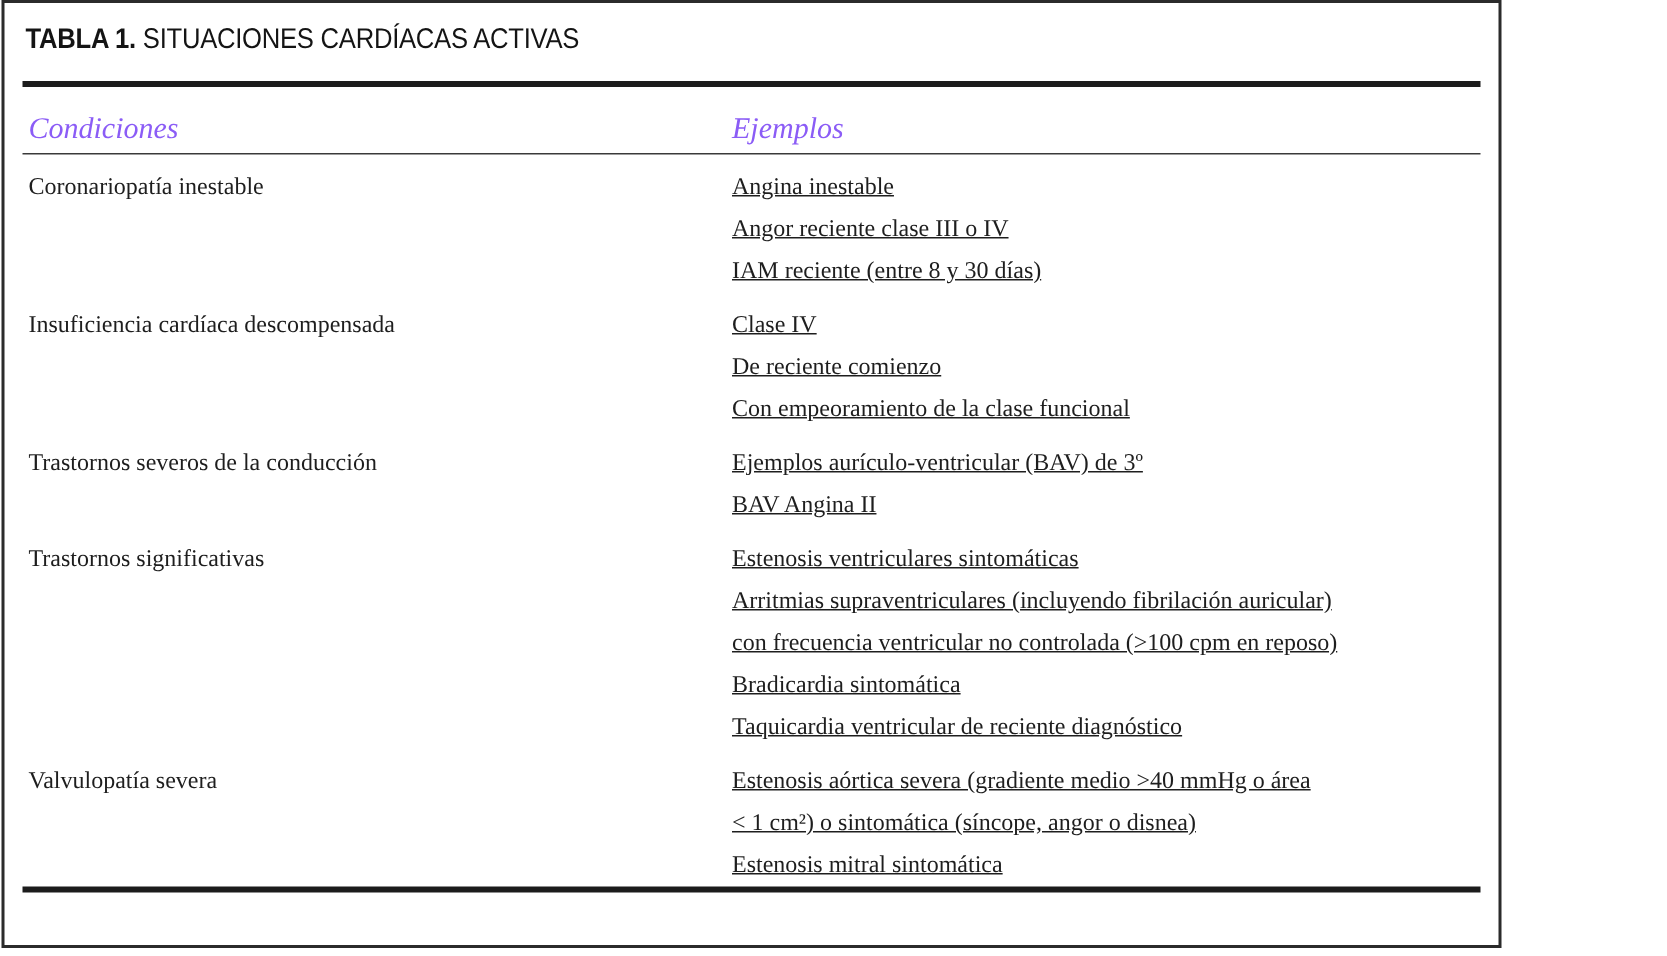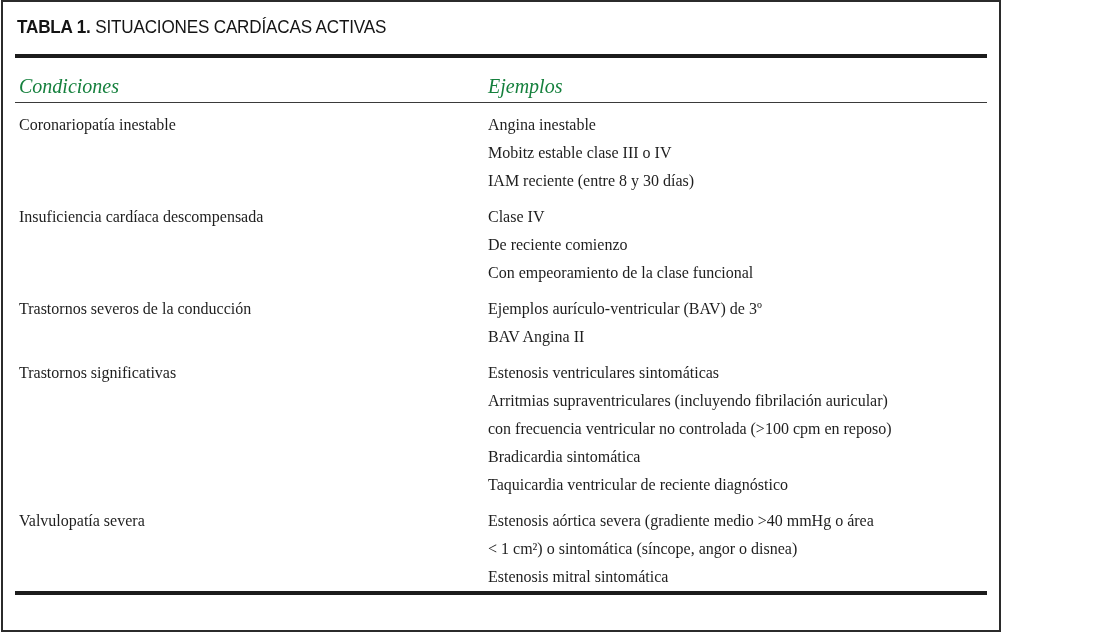"Condiciones" .col-header { color: #15803d -> #8b5cf6 }
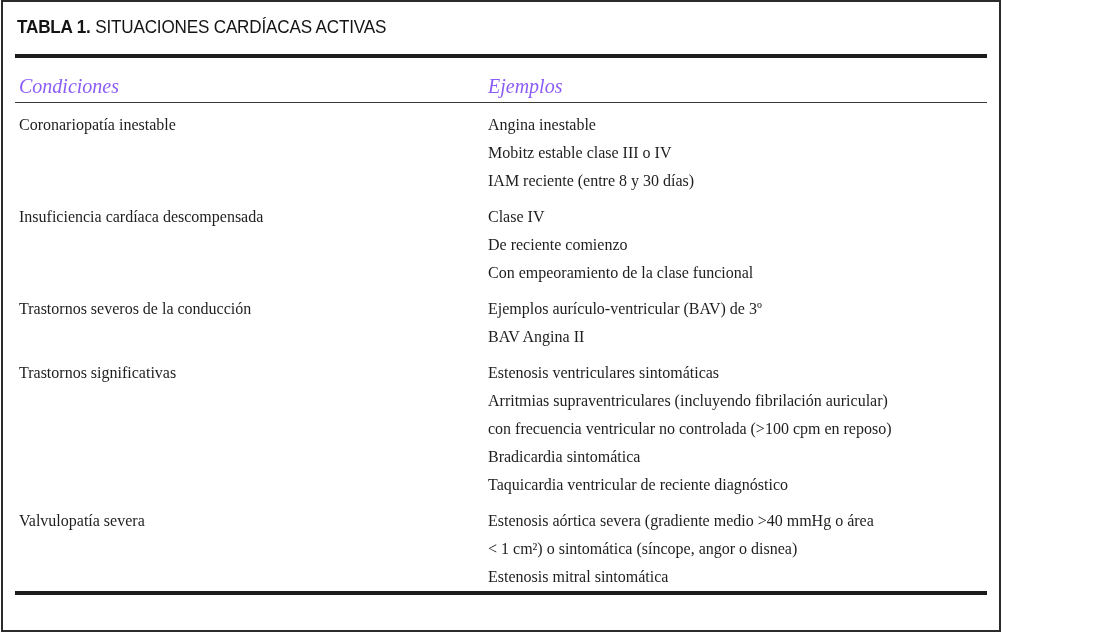"Angina inestable" .example-line { text-decoration: none -> underline }
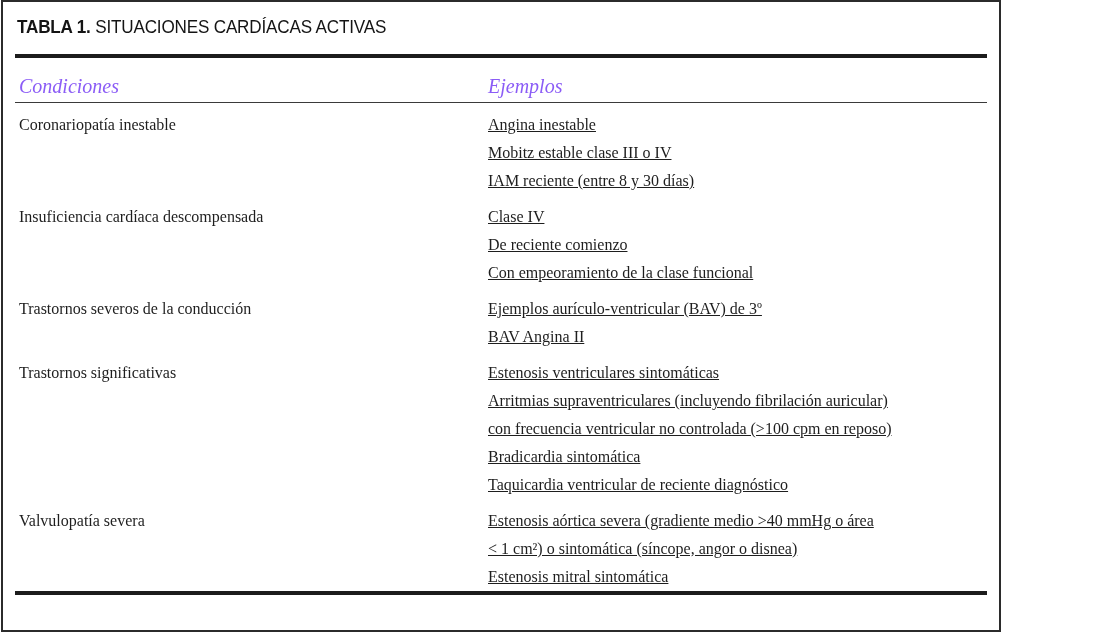"Mobitz estable clase III o" div.example-line { text: Mobitz estable -> Angor reciente }
